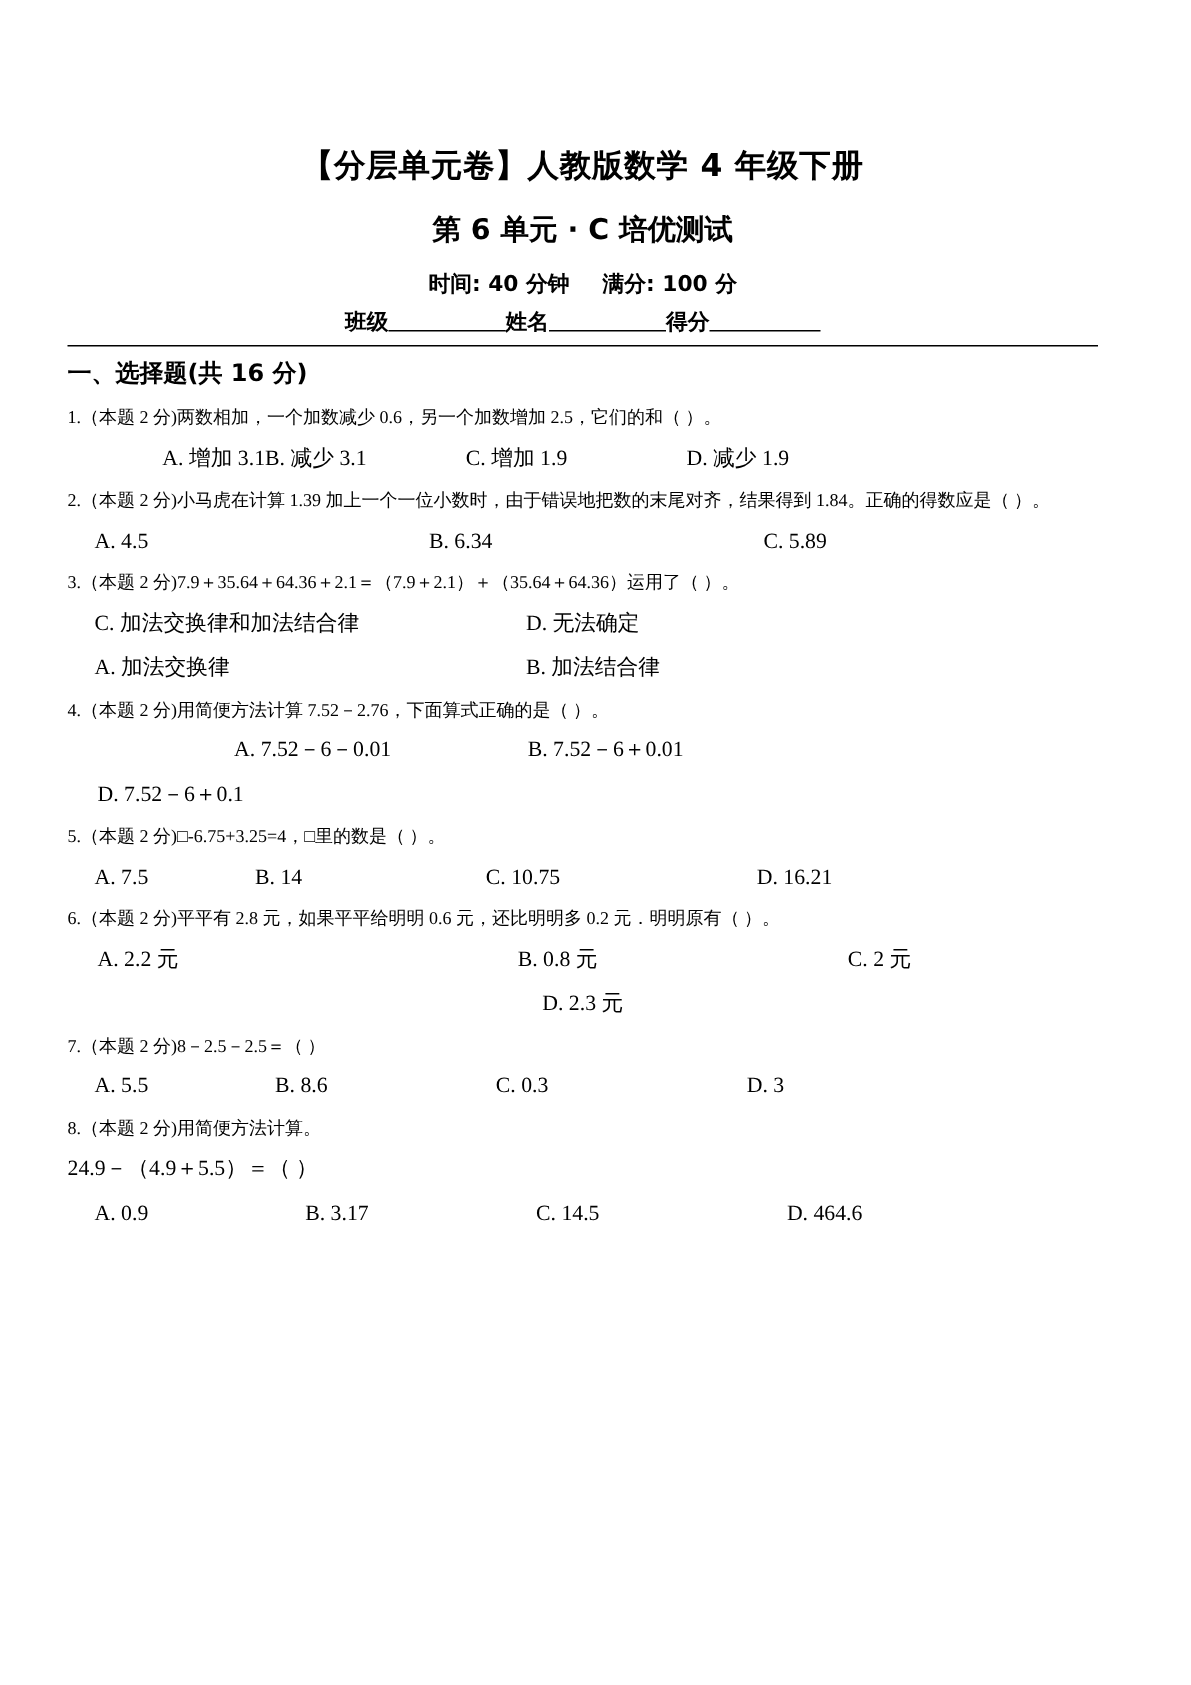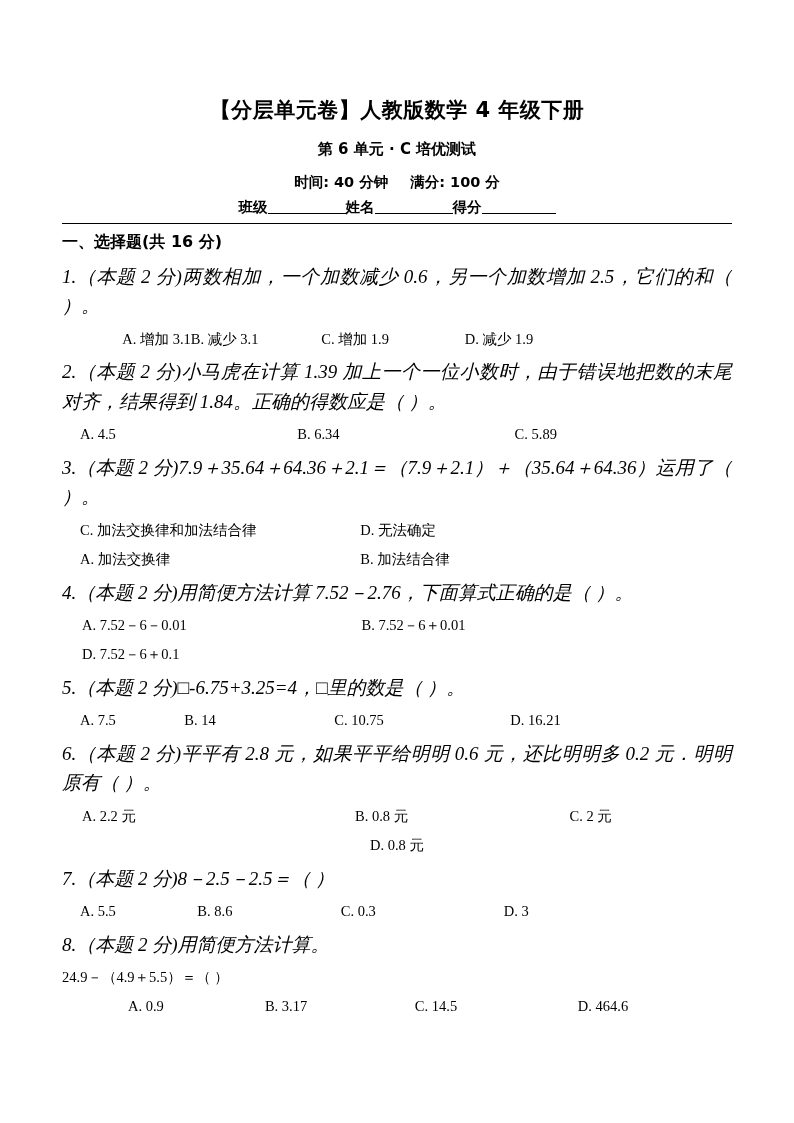"【分层单元卷】人教版数学 4 年级下册" .page { padding: 96px 62px 60px 62px -> 96px 62px 60px 45px }
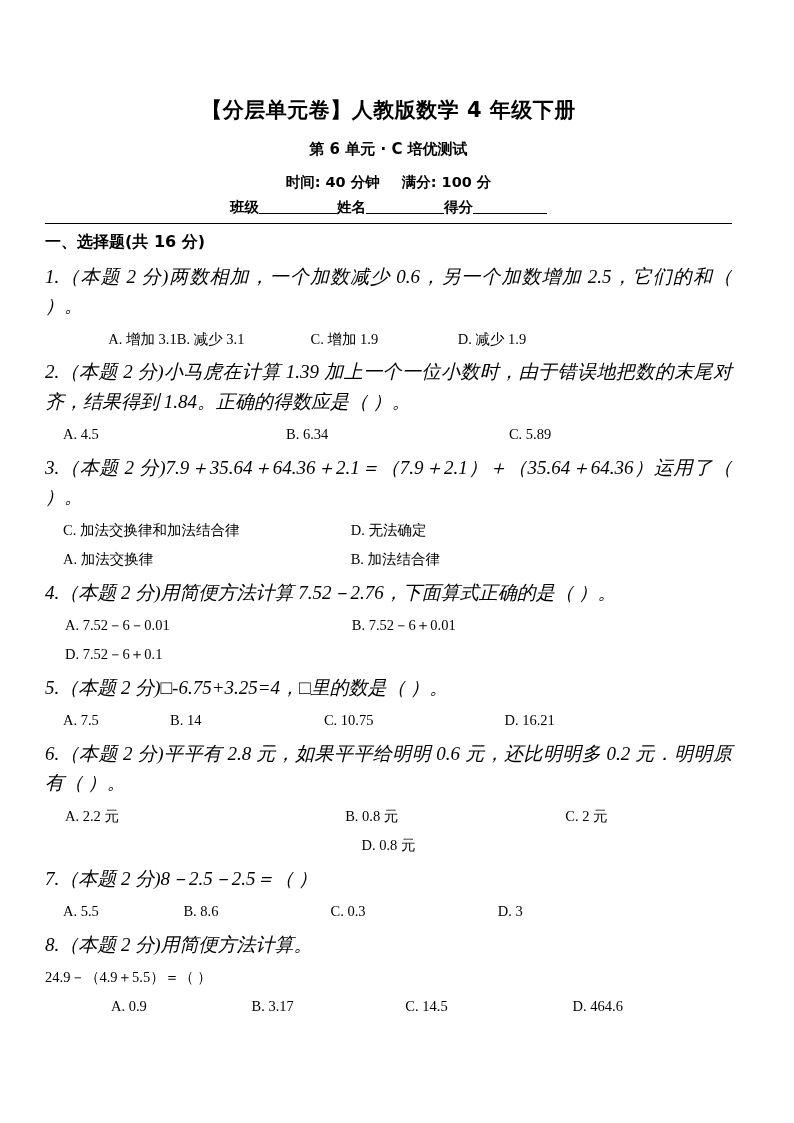"第 6 单元 · C" .doc-subtitle { font-size: 15px -> 19px }
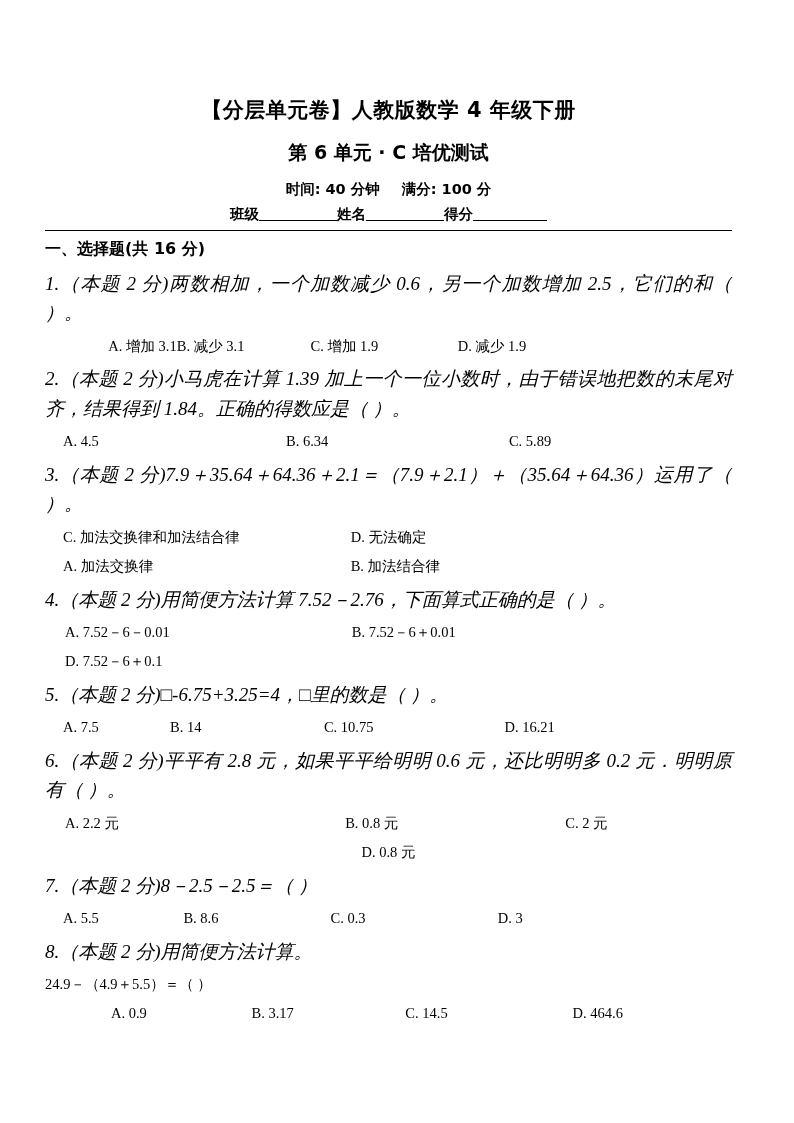"1.（本题 2 分)两数相加，一个加数减少 0.6，另一个加数增加" .q { font-size: 19px -> 12px; font-style: italic -> none }
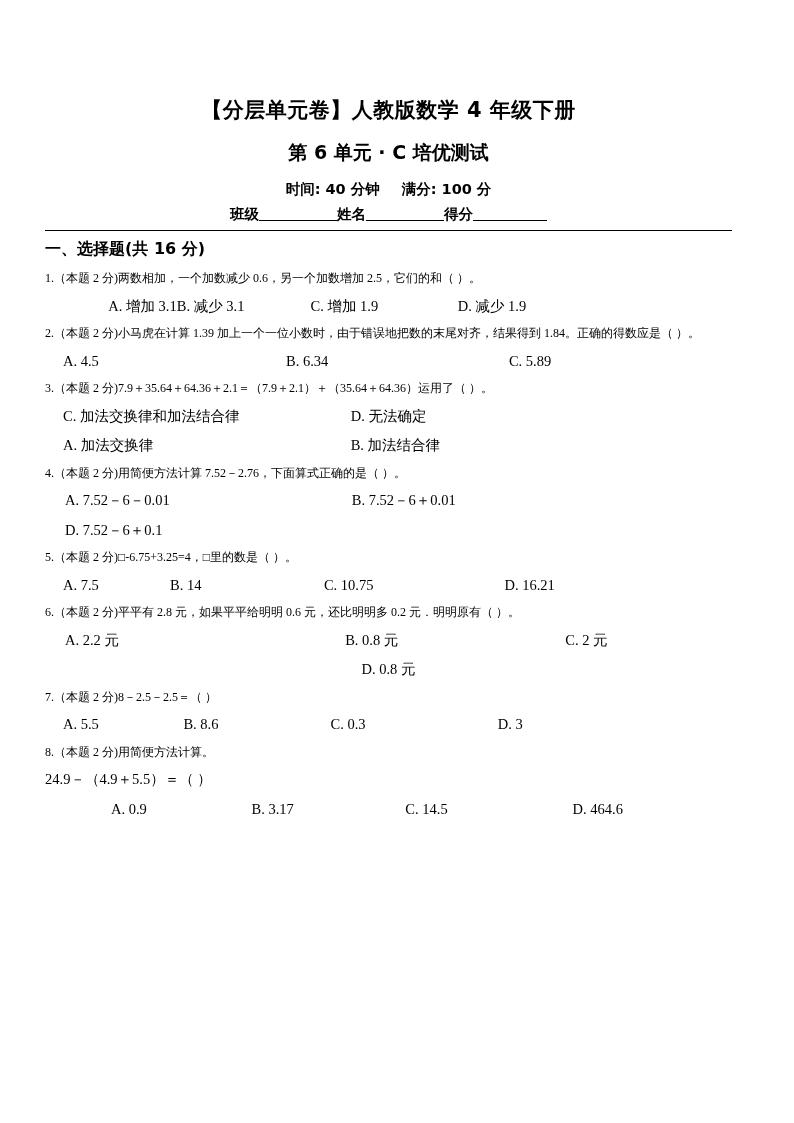"A. 7.52－6－0.01" .row-2a .opt:nth-child(1) { text-align: none -> center }
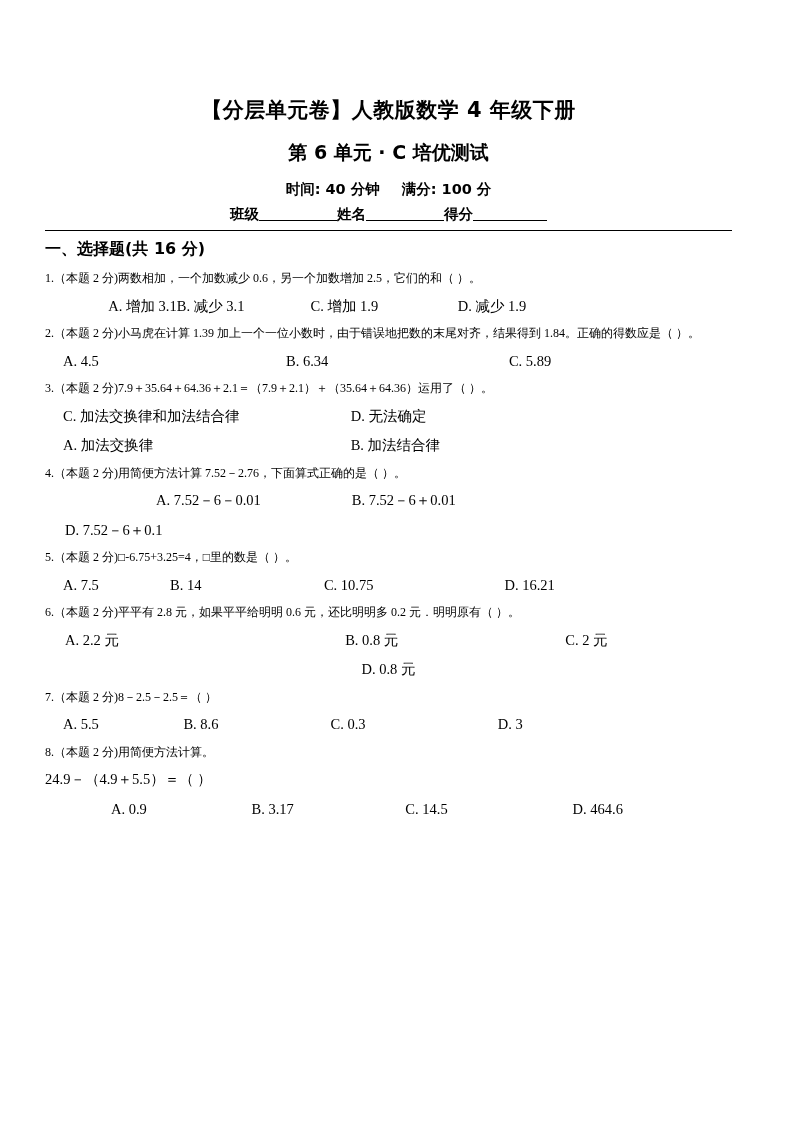"D. 0.8 元" span.opt { text: 0.8 -> 2.3 }
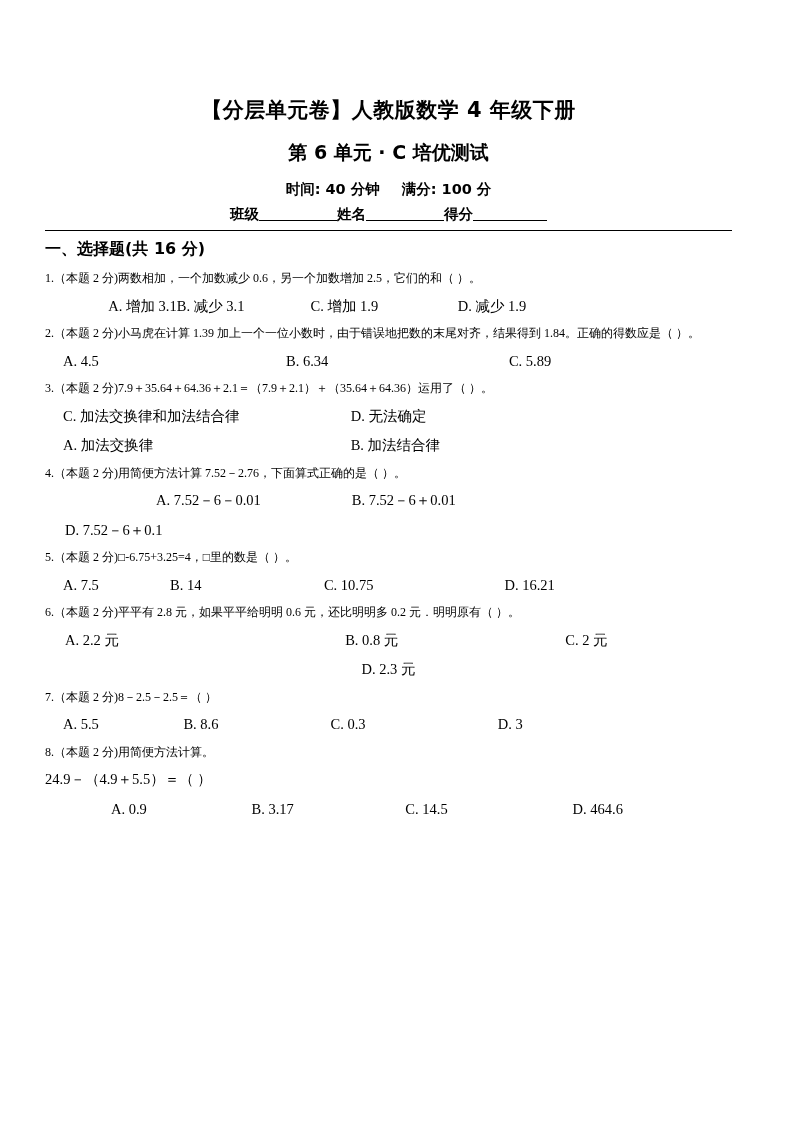"A. 0.9" .q8 .opt:nth-child(1) { margin-left: 48px -> none }
